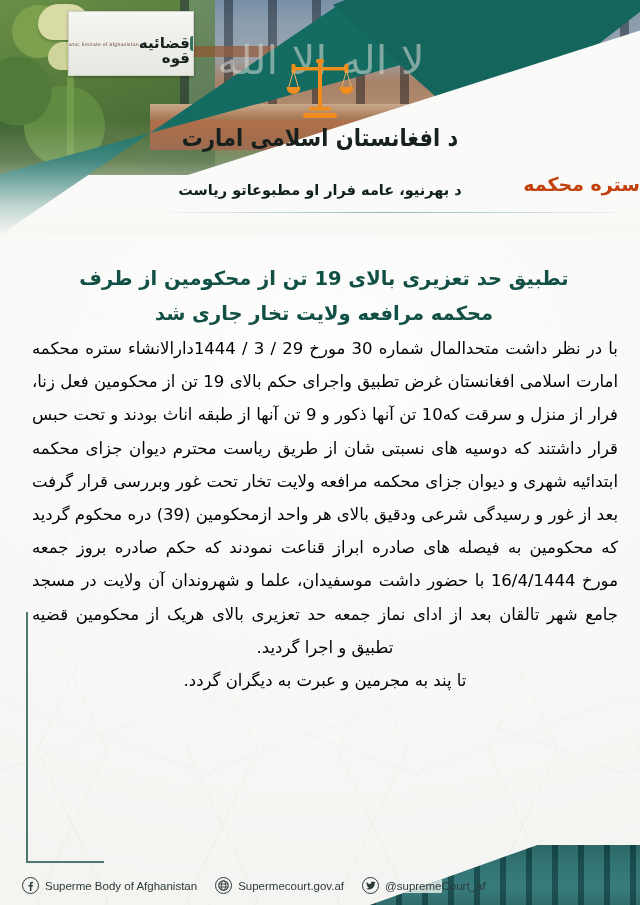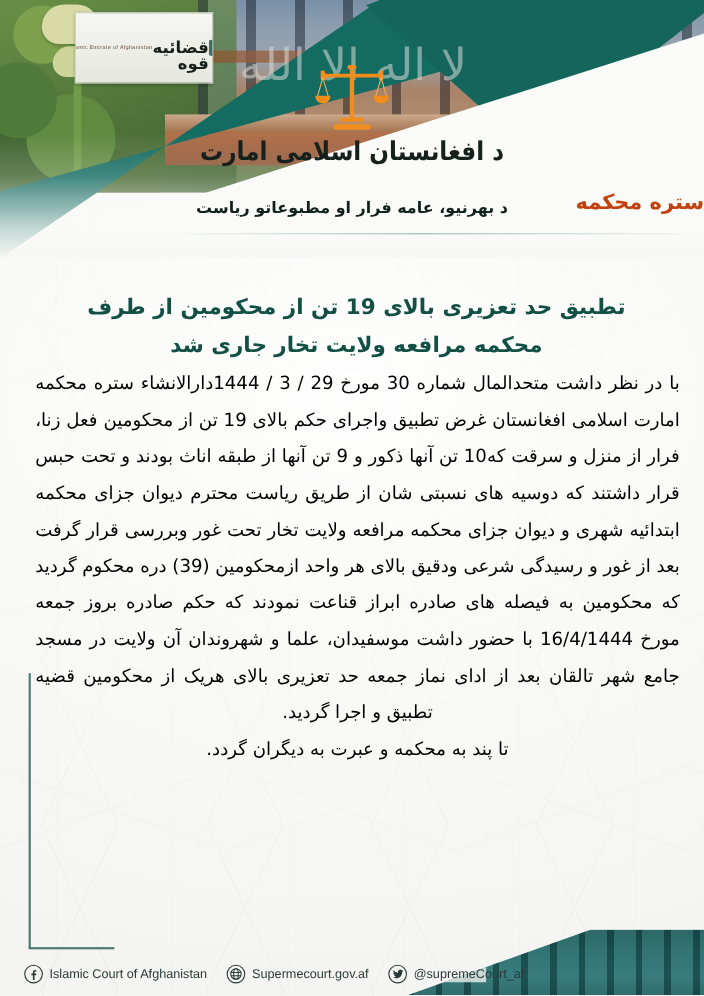"تا پند به محکمه و" p.center { text: محکمه -> مجرمین }
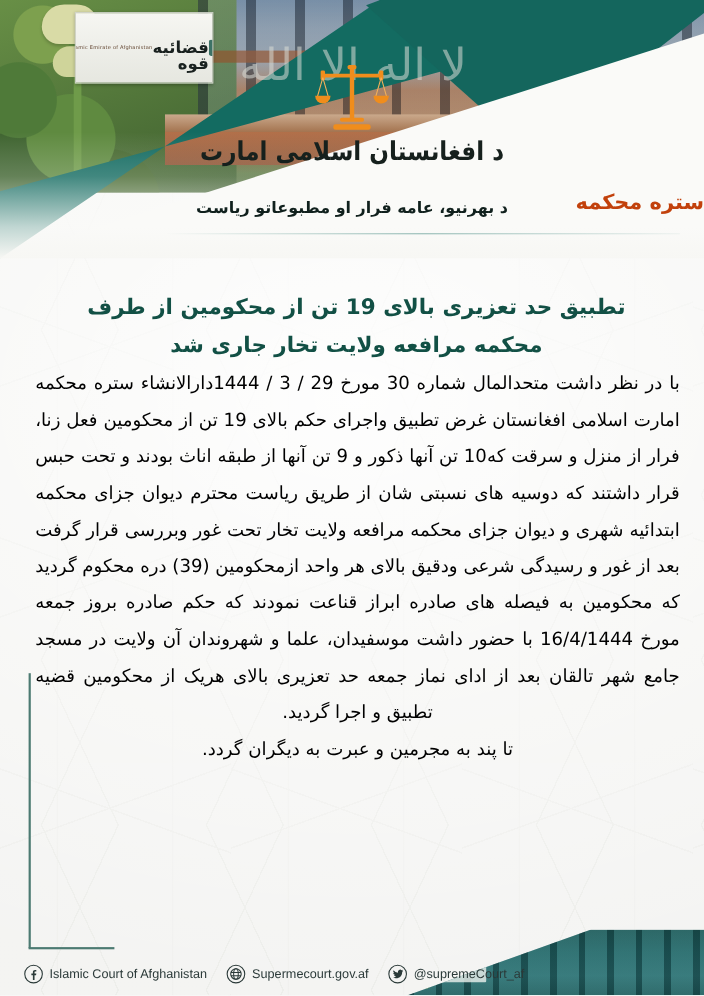"Islamic Court of Afghanistan" span.txt { text: Islamic Court -> Superme Body }
